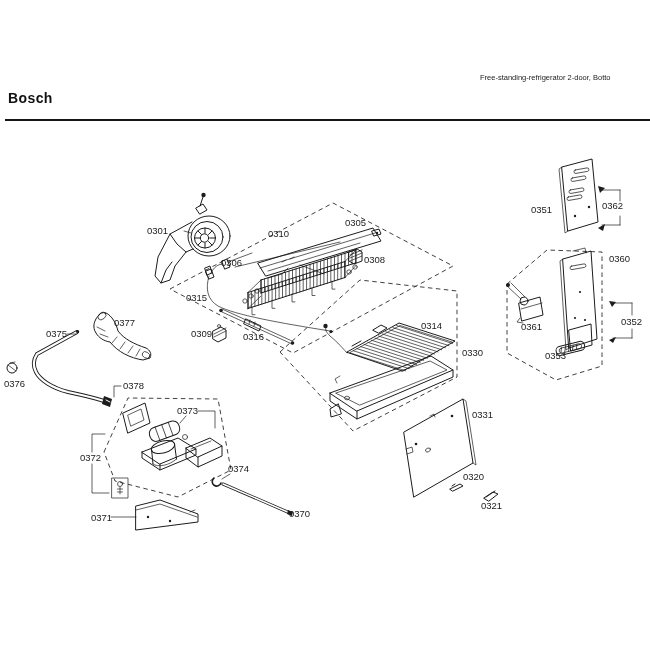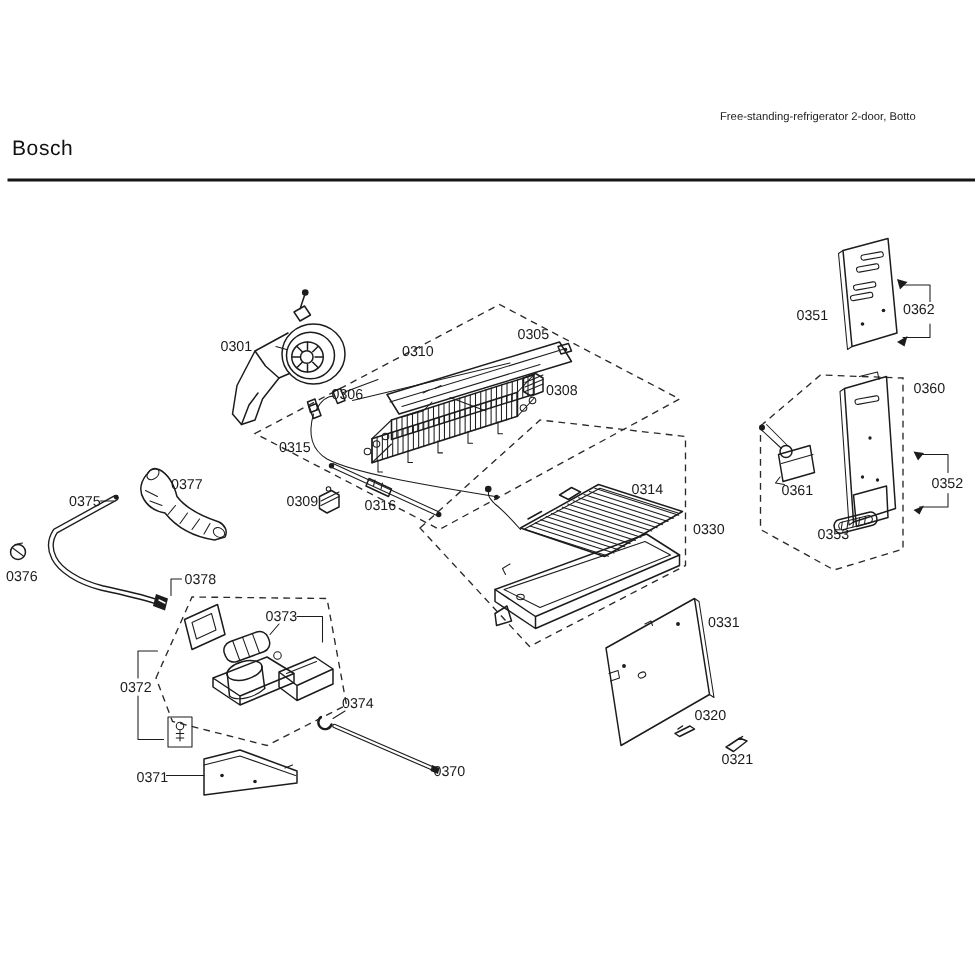"Bosch" .brand { font-weight: normal -> bold }
